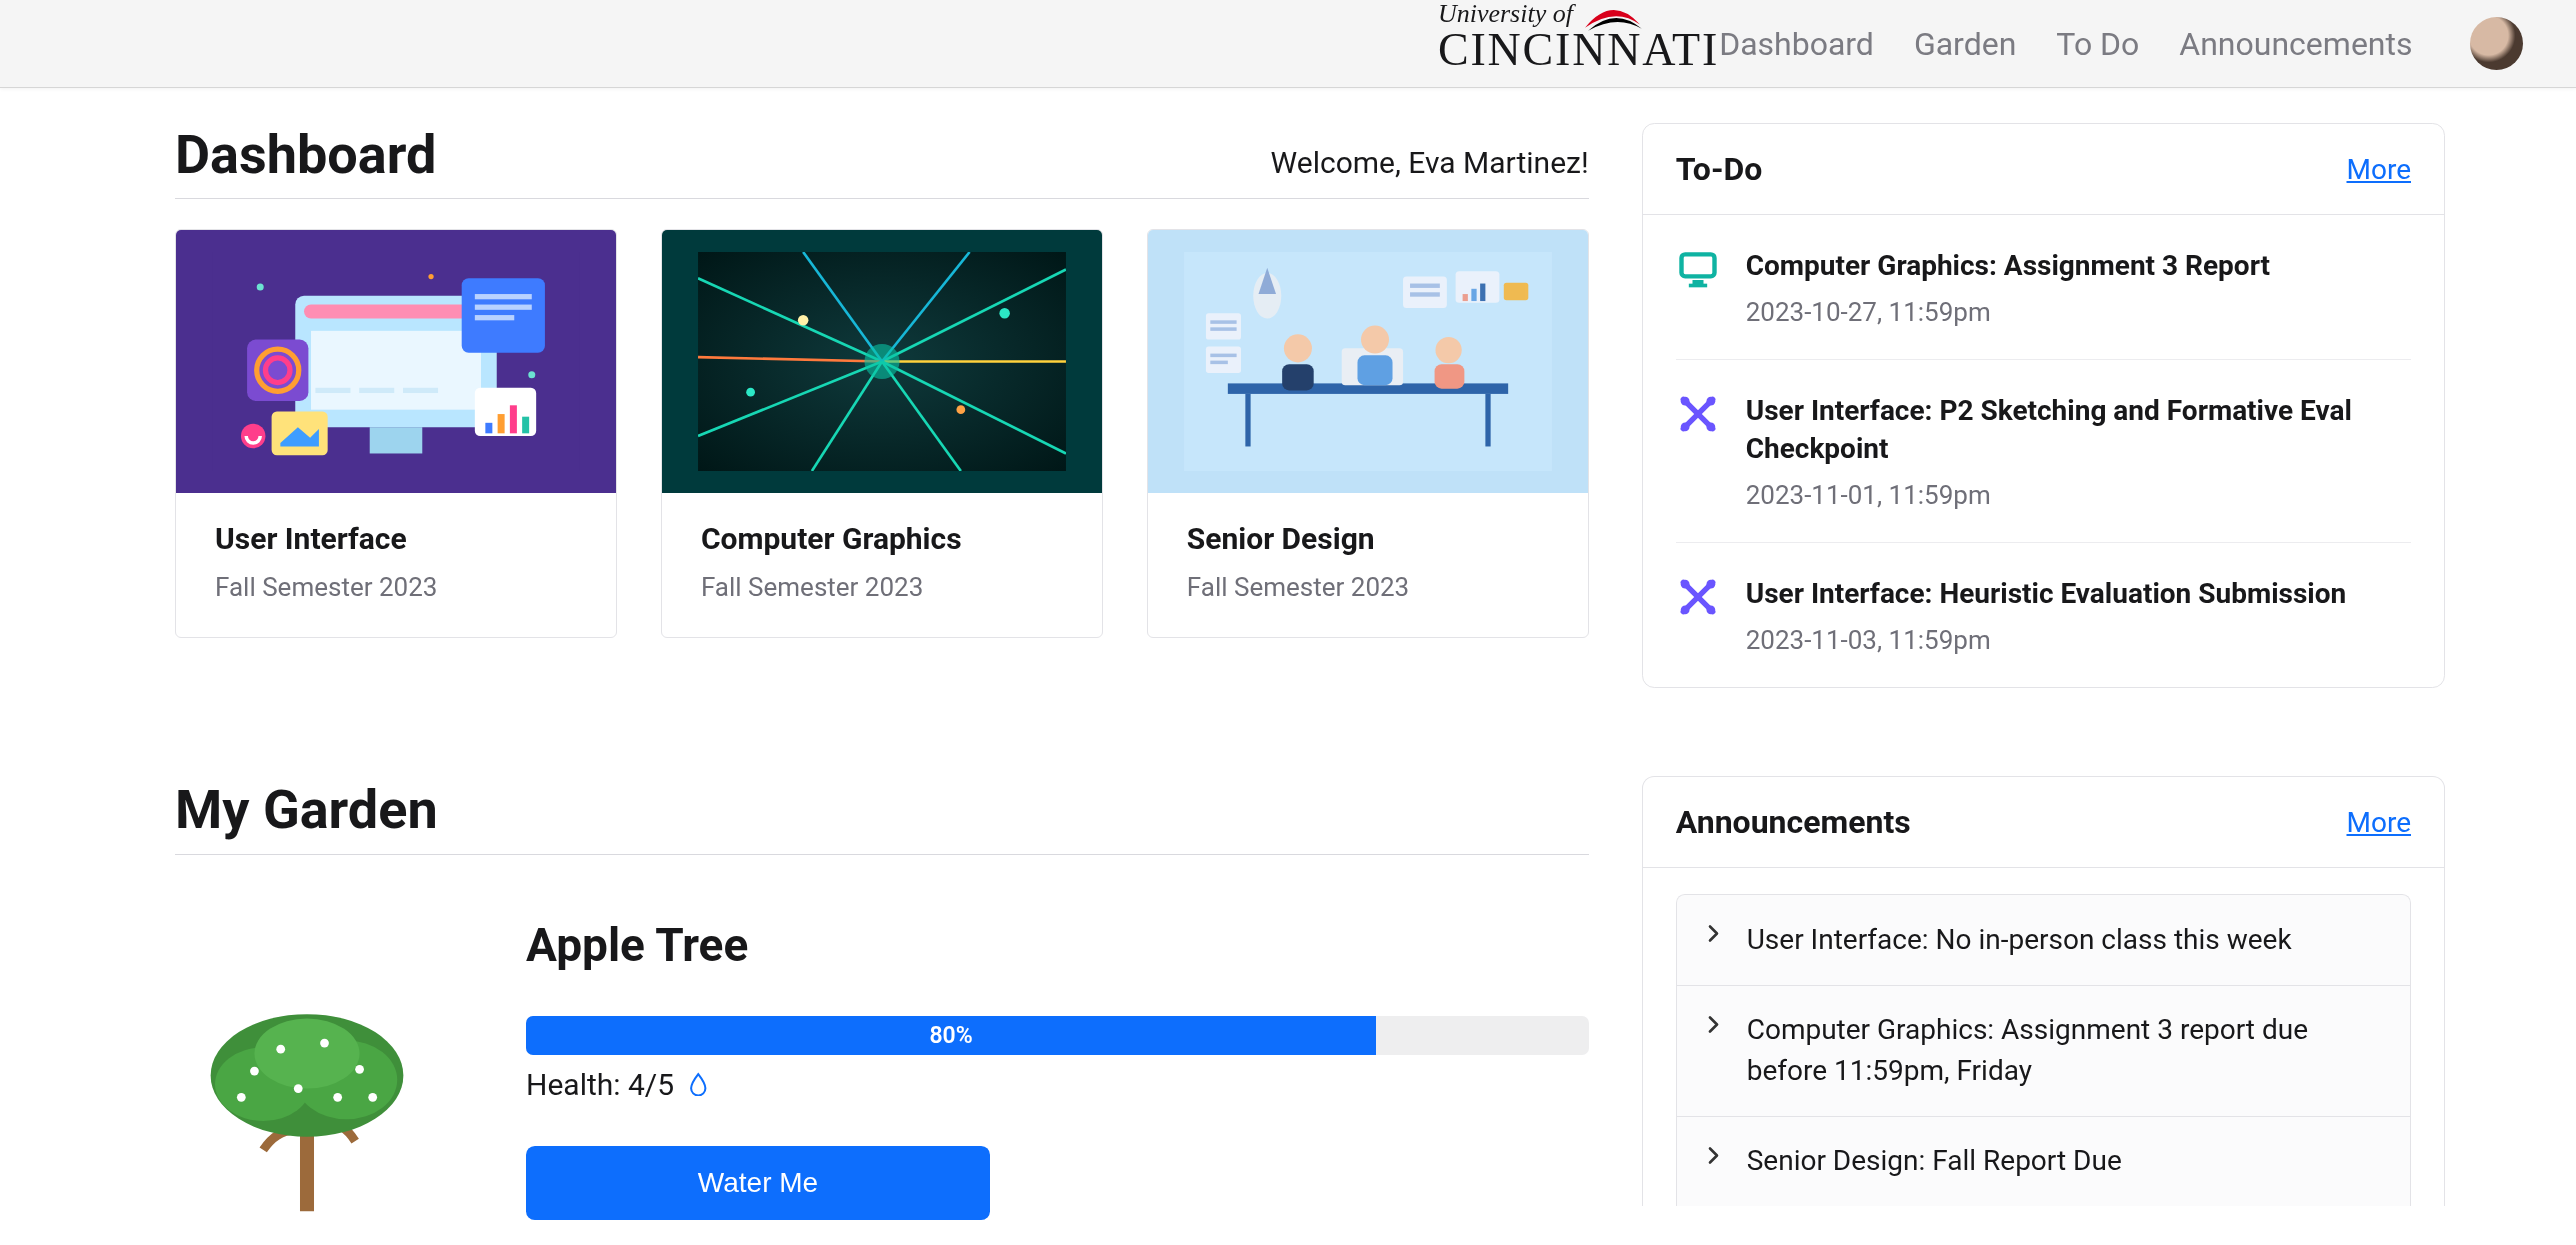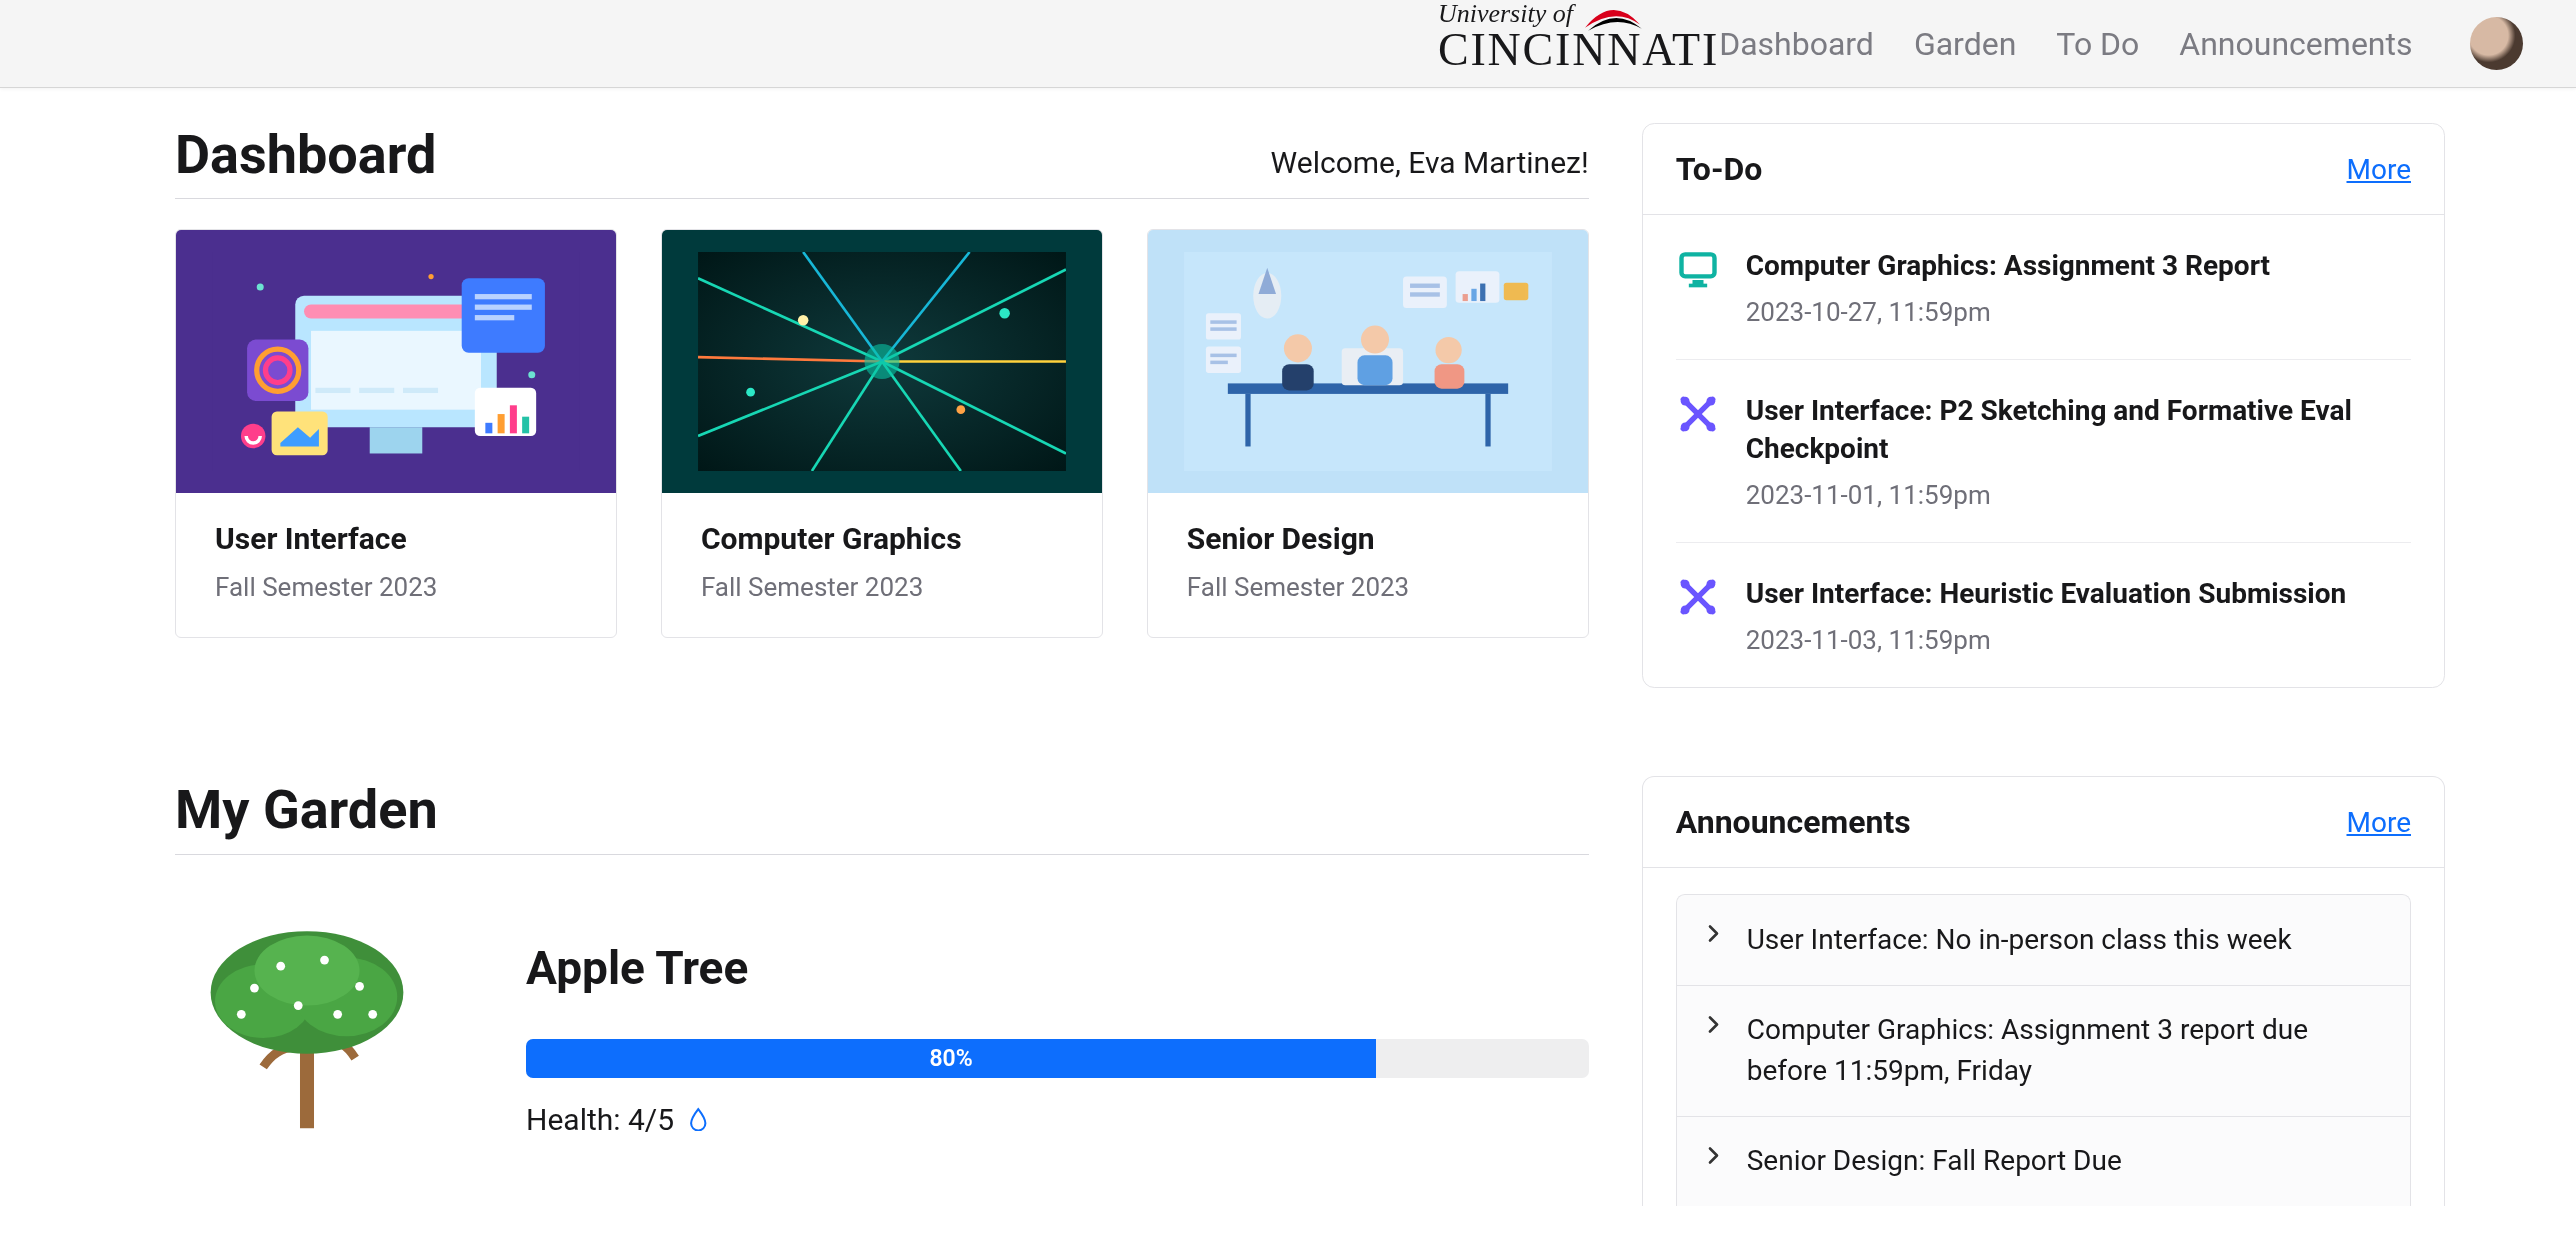"Health: 4/5" .health { margin-top: 24px -> 12px }
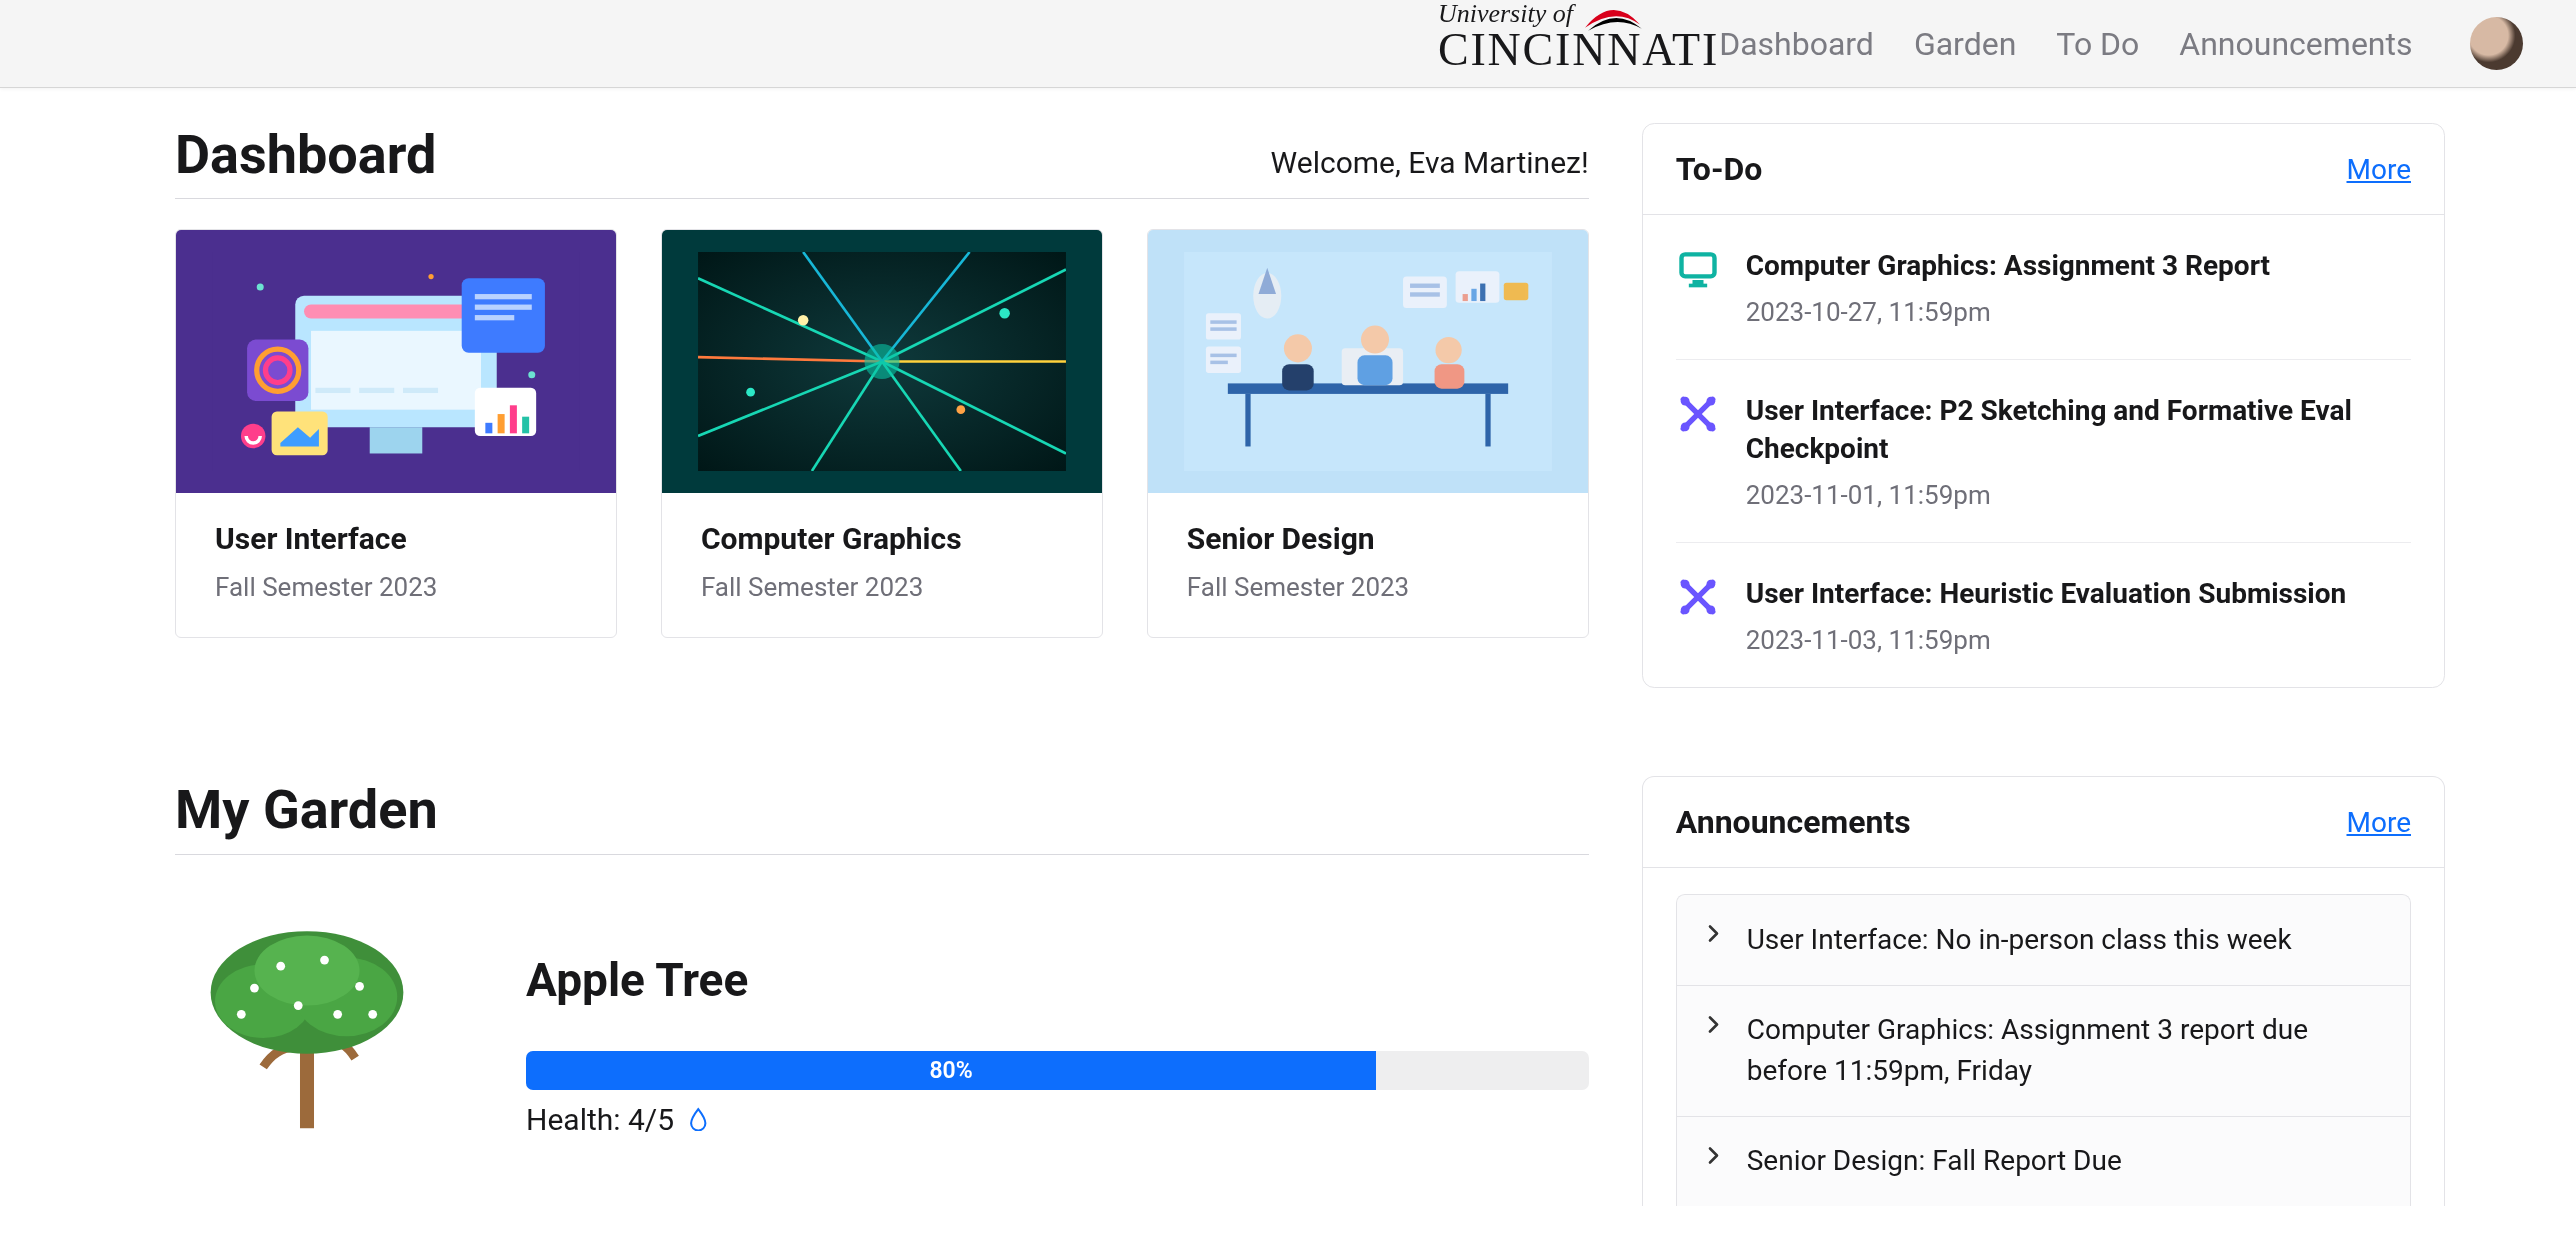"Water Me" button.water-btn { html: none -> <button>Water Me</button> }
